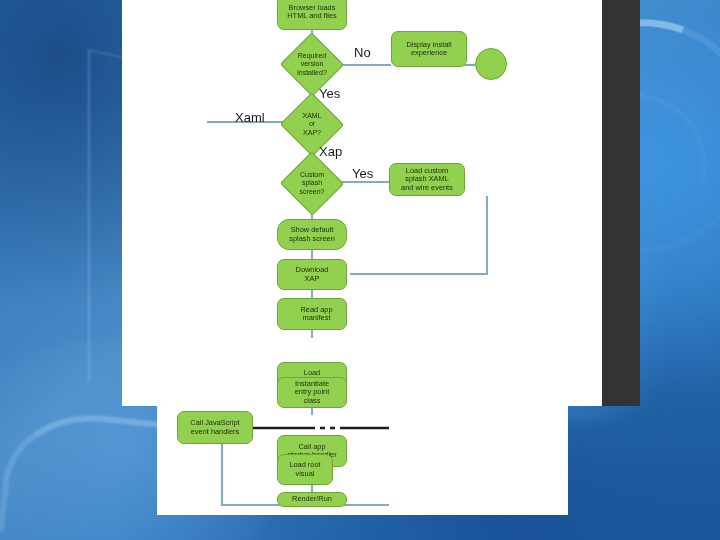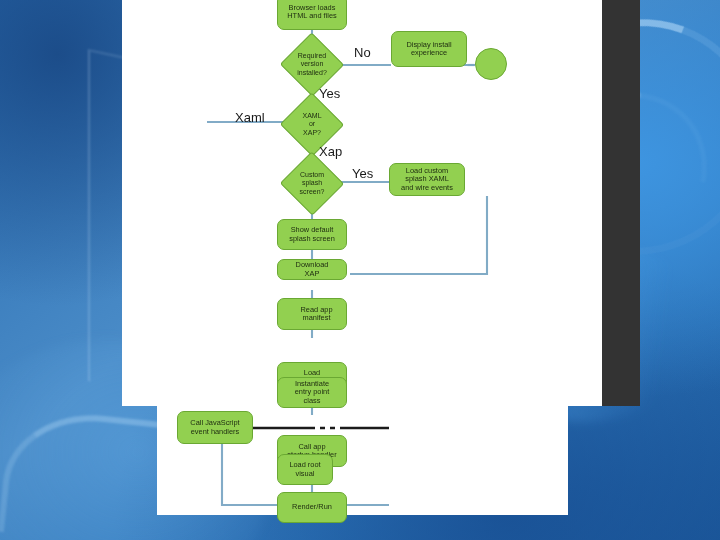"Show default" div.node { border-radius: none -> 12px }
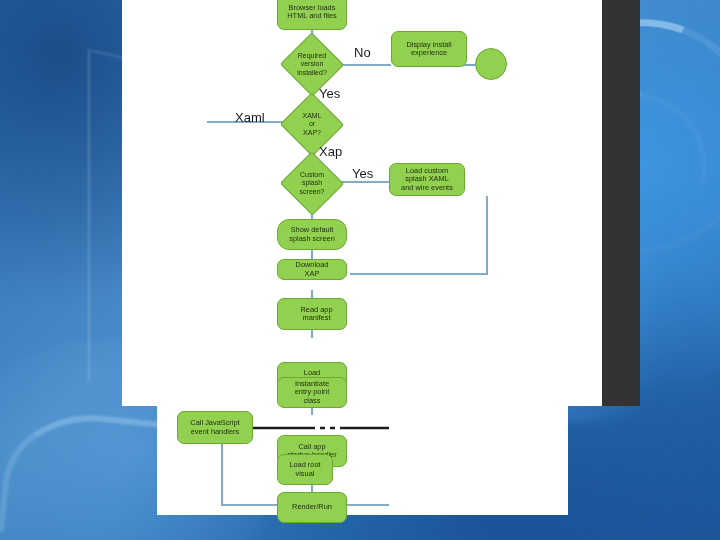"Download" div.node { height: 21px -> 31px }
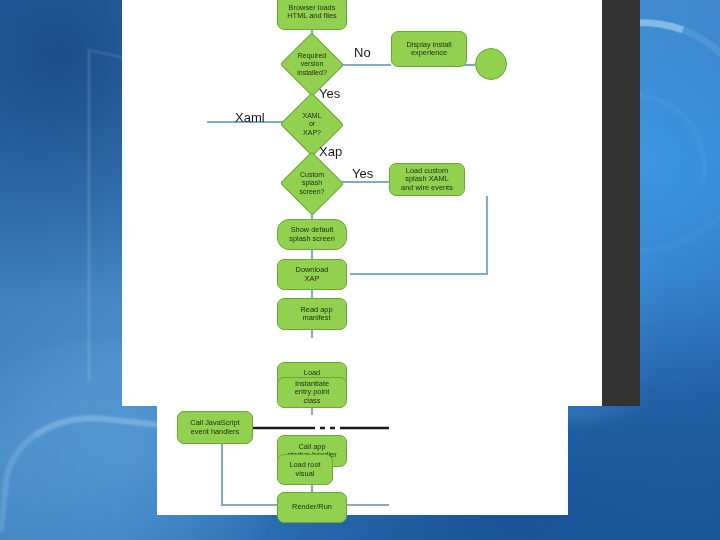"Render/Run" div.node { height: 31px -> 15px }
